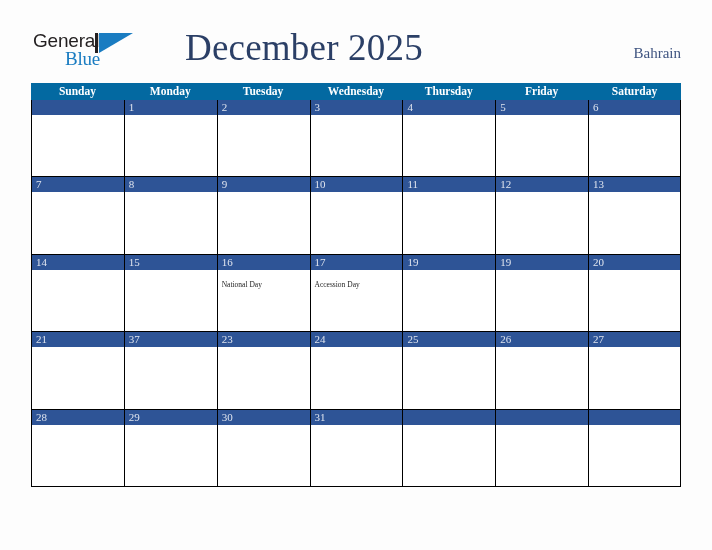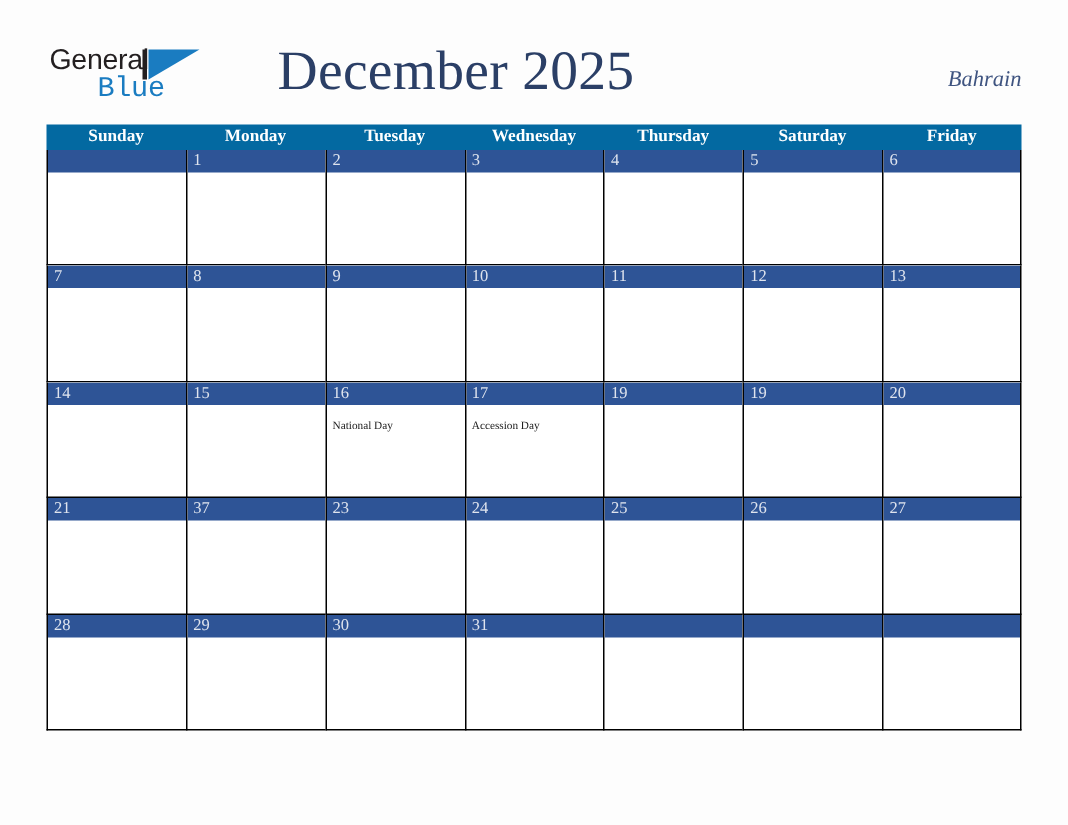"Blue" .brand-line-2 { font-family: Liberation Mono, monospace -> Liberation Serif, serif }
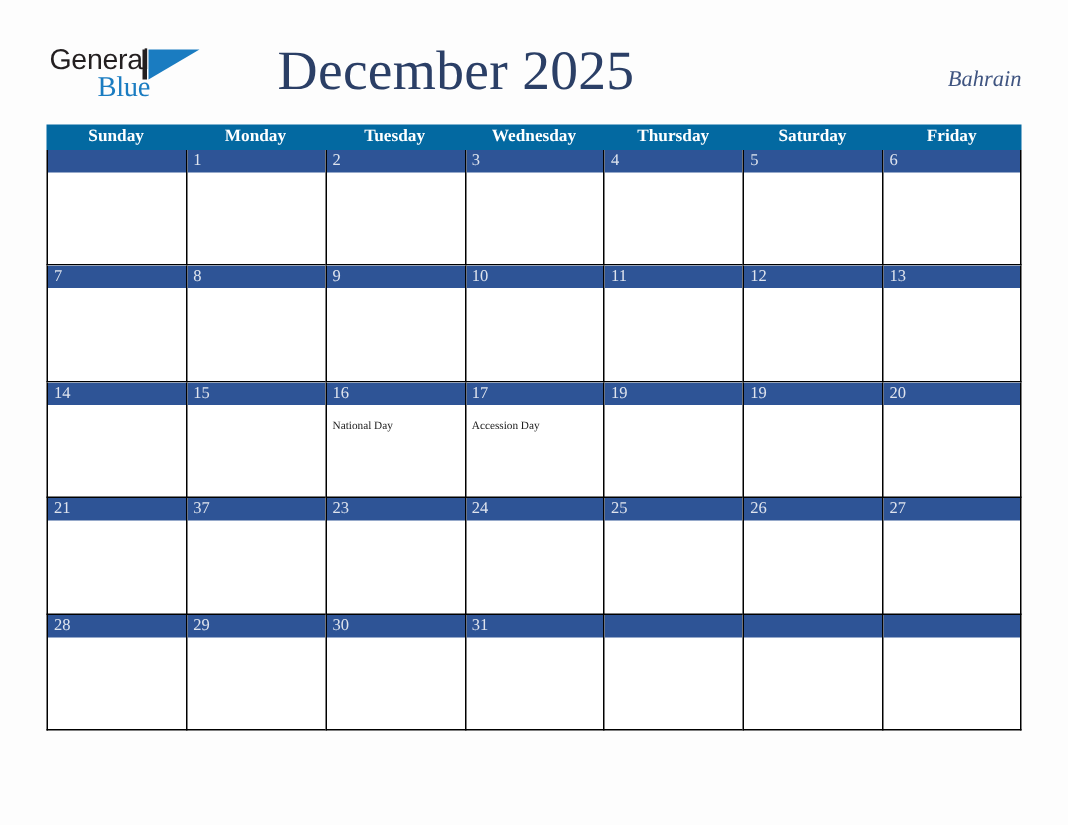"Bahrain" .region-label { font-style: italic -> none }
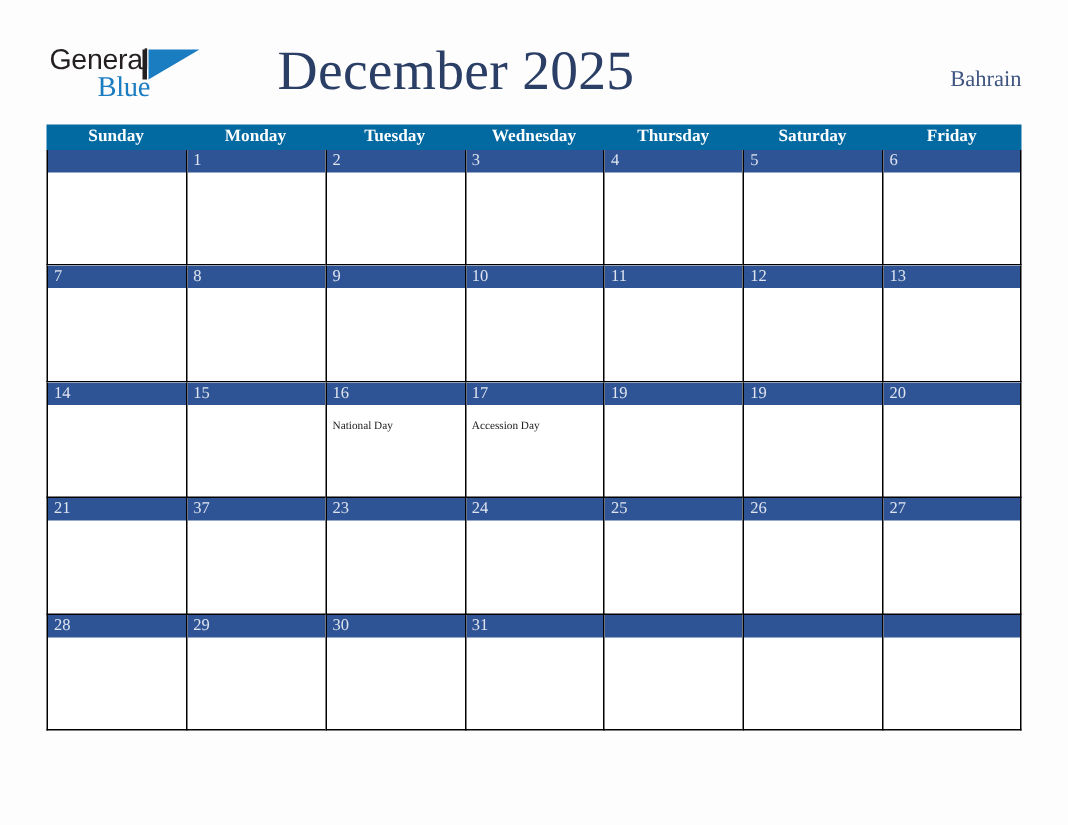"Saturday" div.weekday-cell { order: before "Friday" -> after "Friday" }
